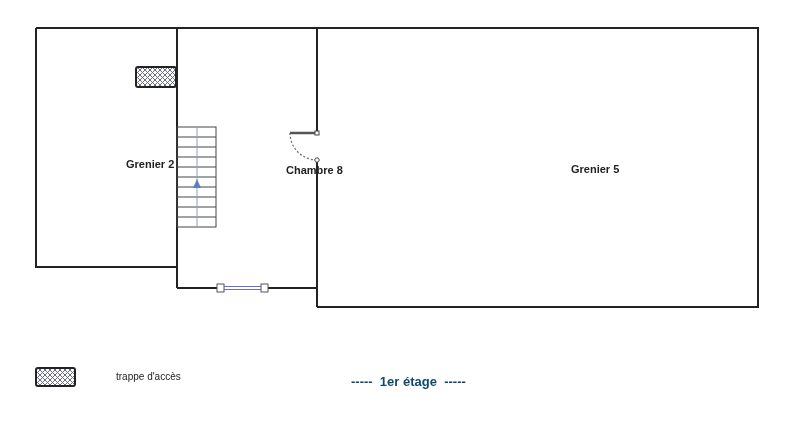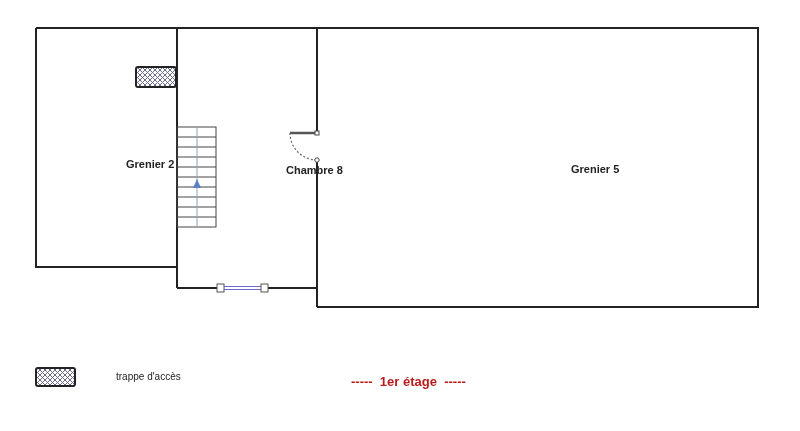"----- 1er étage -----" .floor-title { color: #b91c1c -> #0c4a6e }
